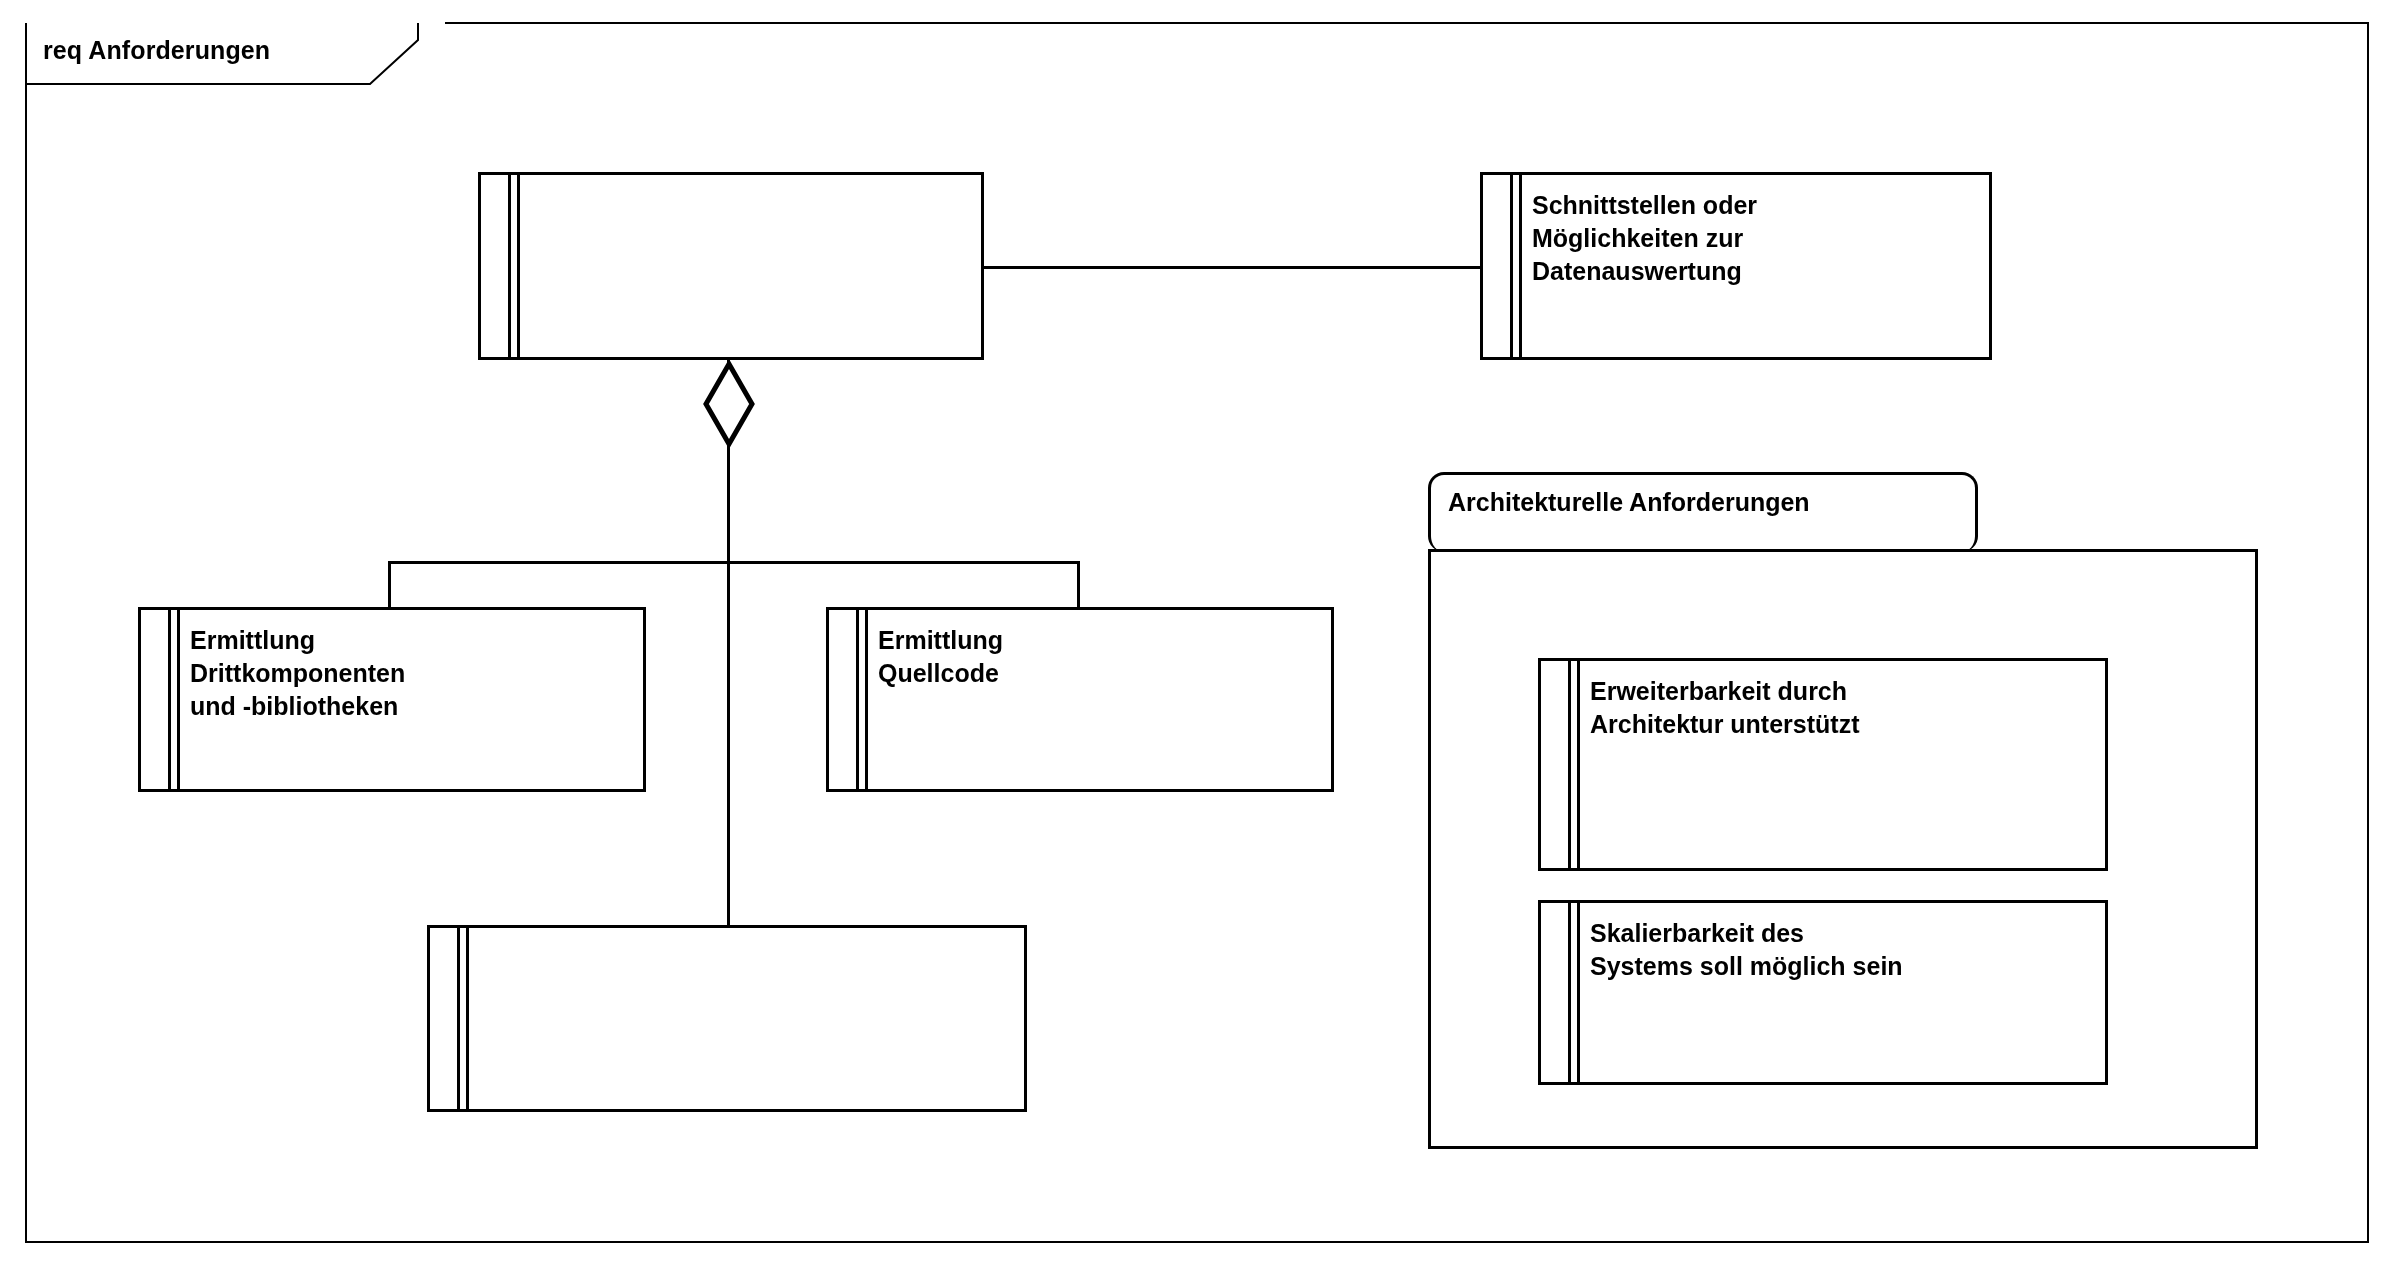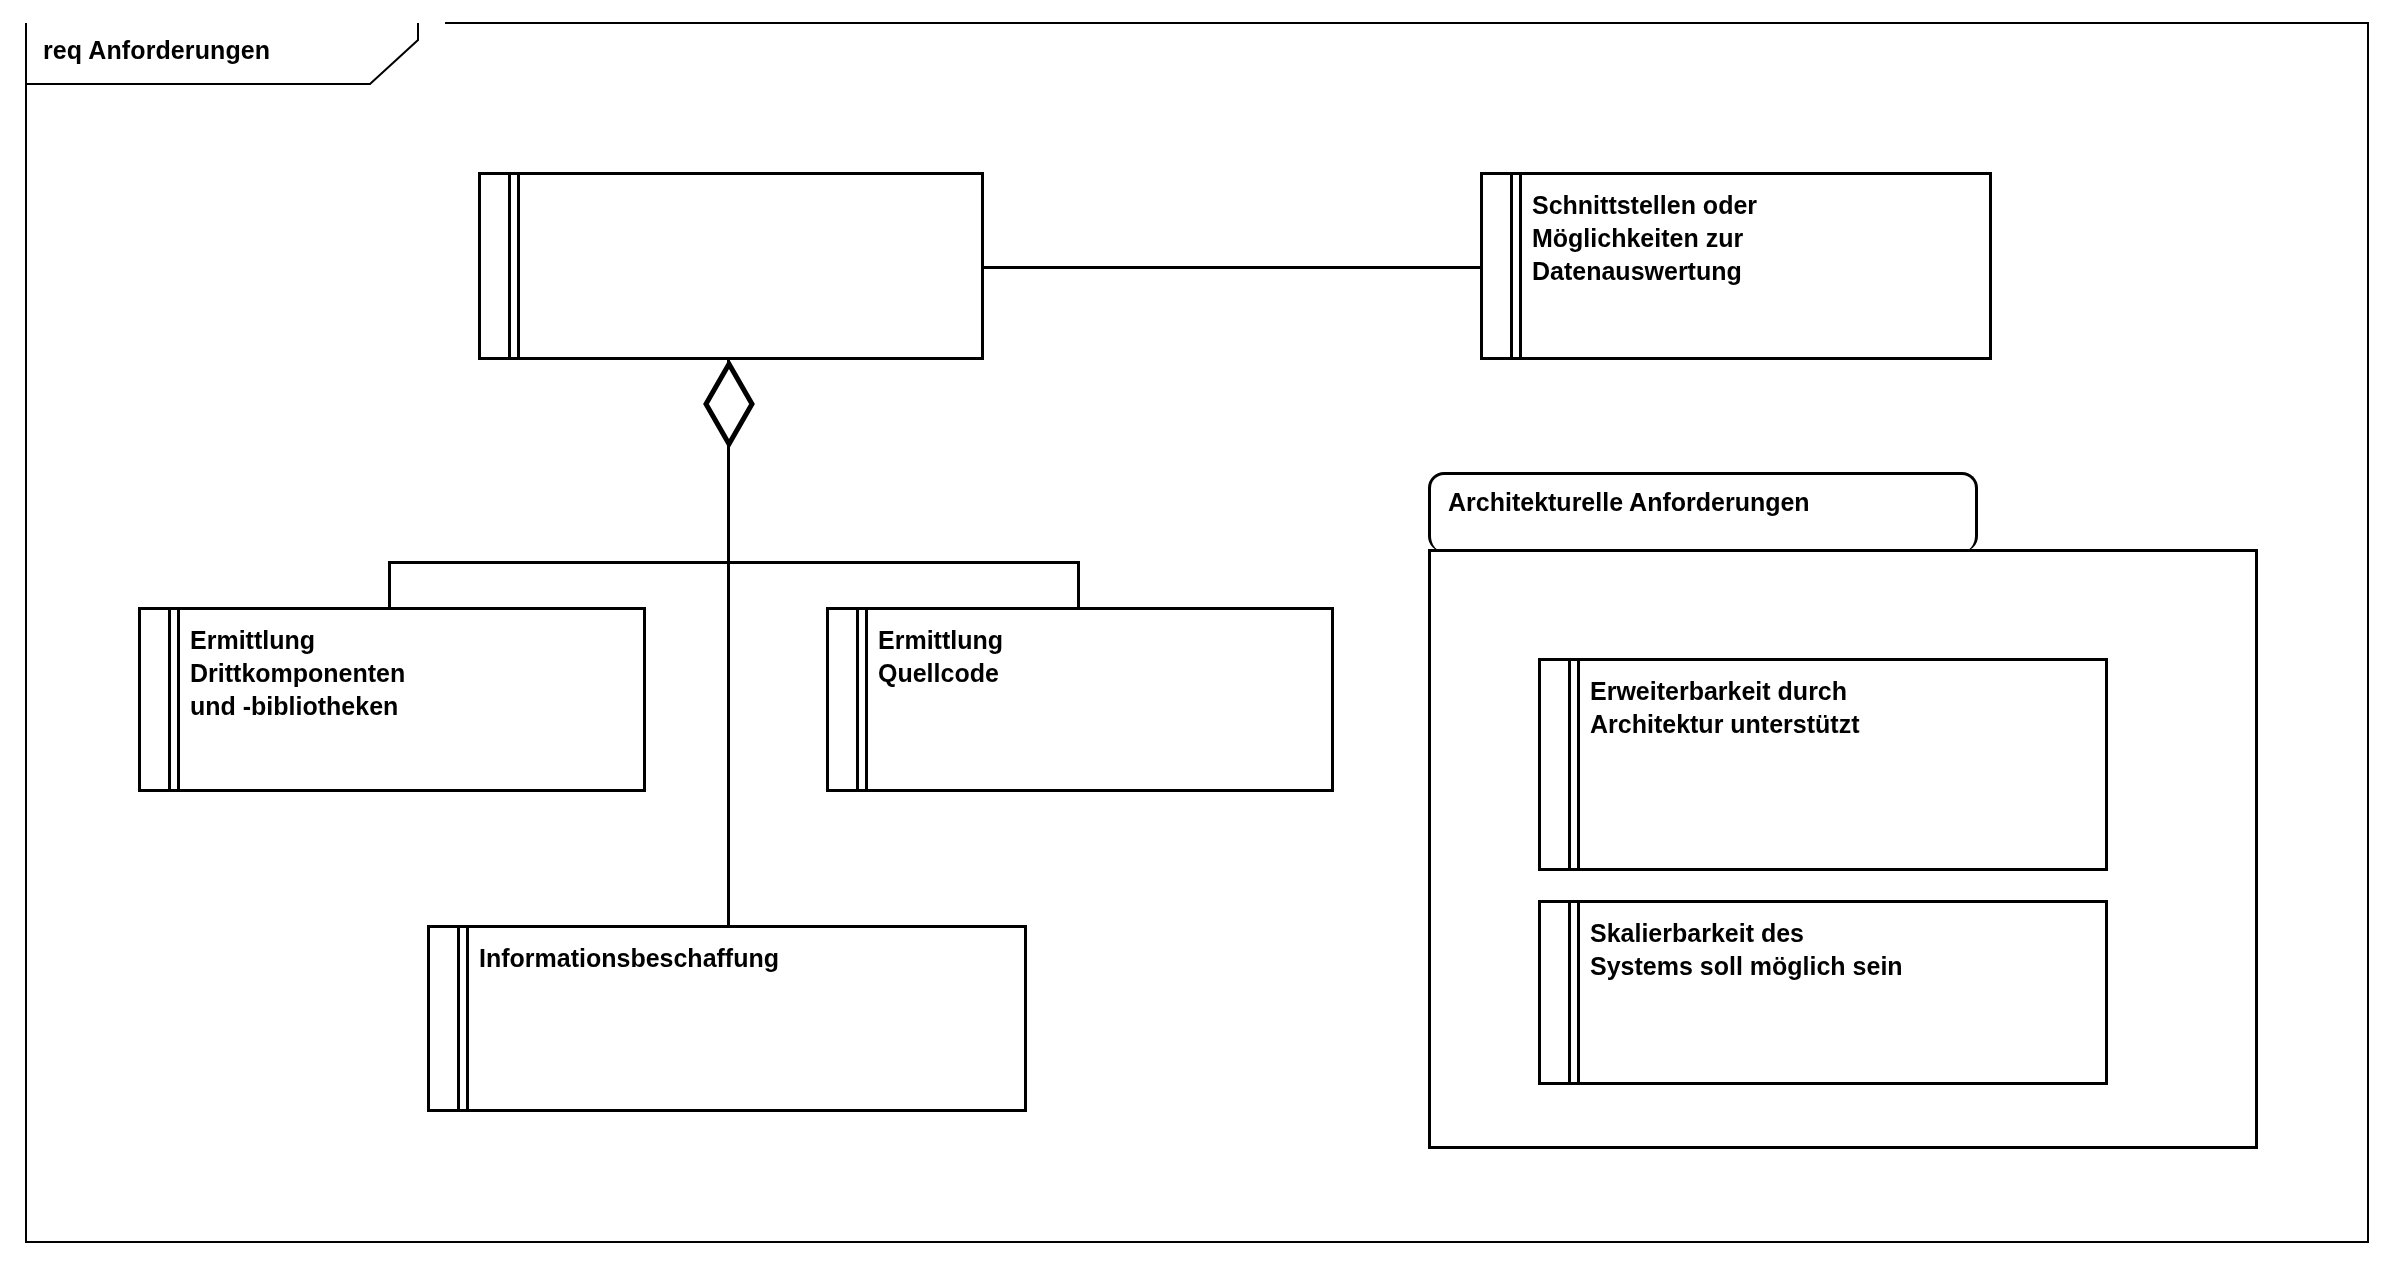"Informationsbeschaffung" span { html: <span>Informationsbeschaffung</span> -> none }
